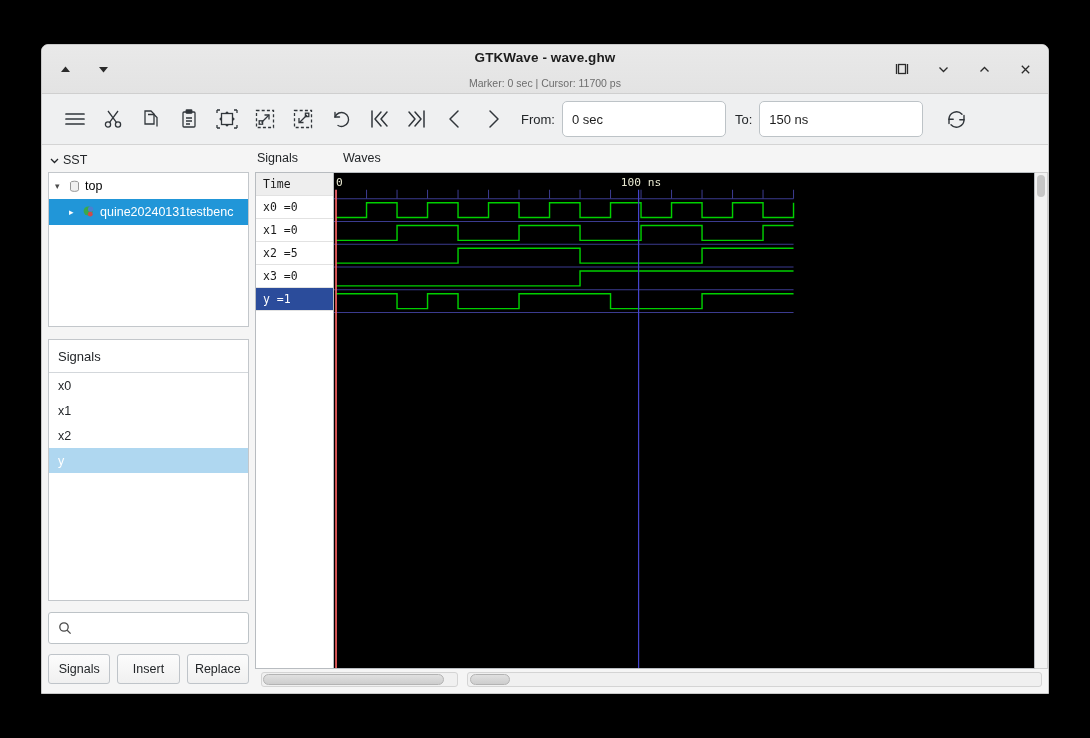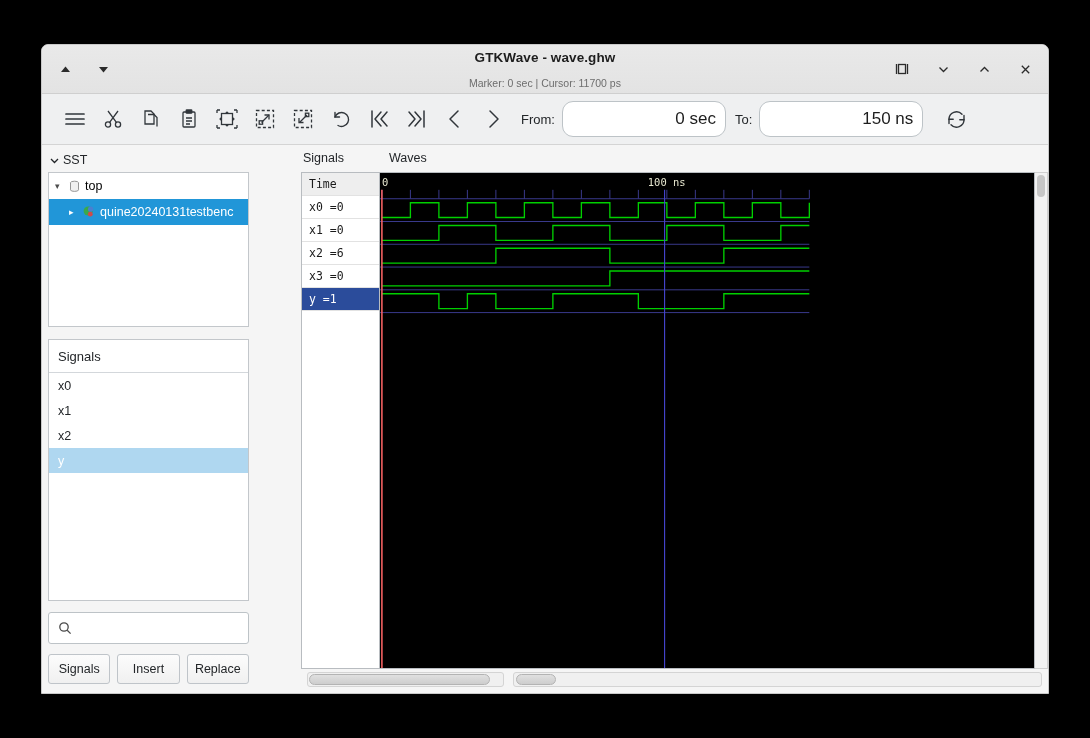"0 sec" .range-input { border-radius: 11px -> 5px; font-size: 17px -> 13px; justify-content: flex-end -> none }
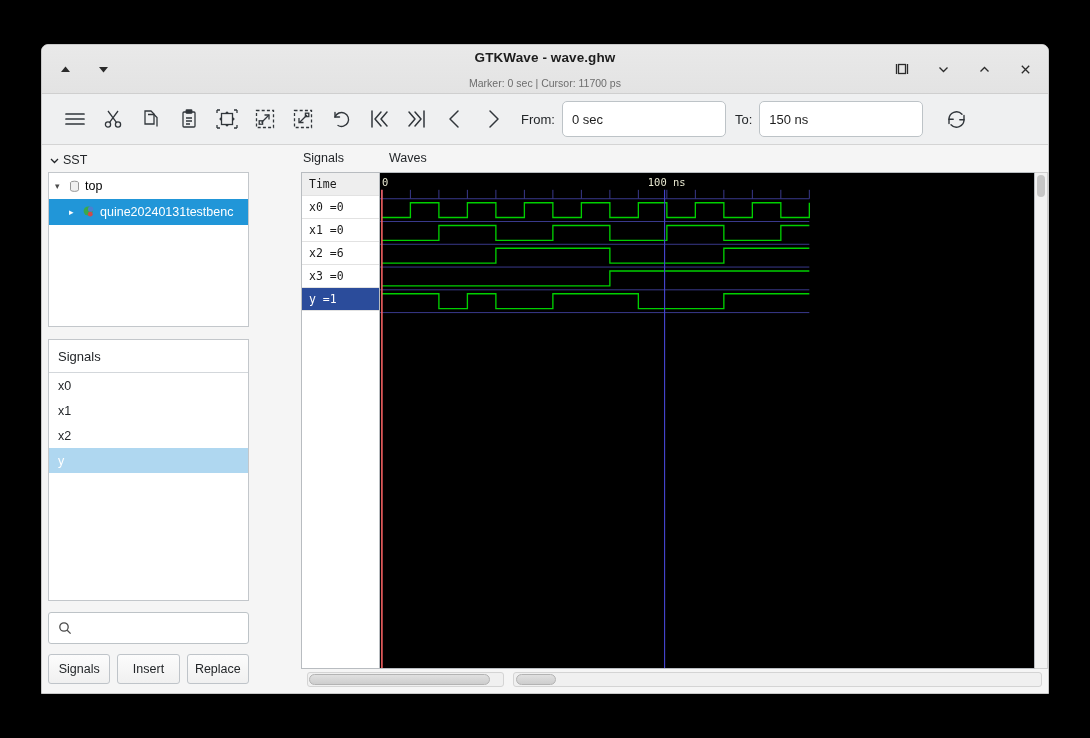"SST" #body { gap: 46px -> none }
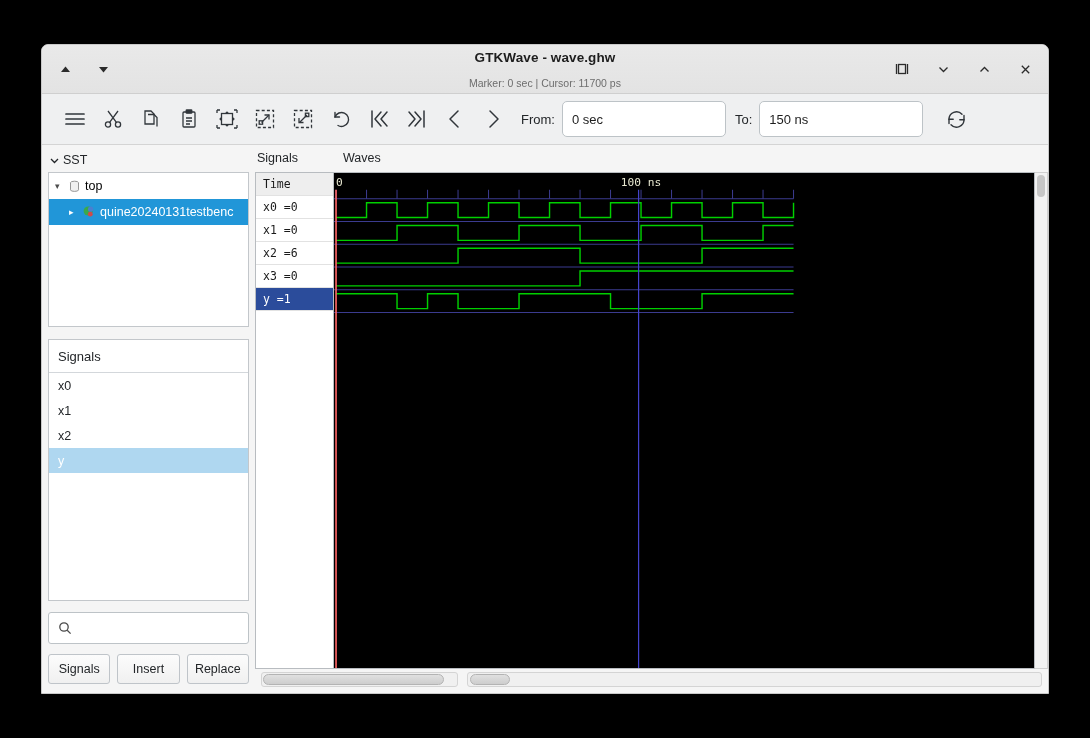"x2 =6" div.name-row { text: 6 -> 5 }
